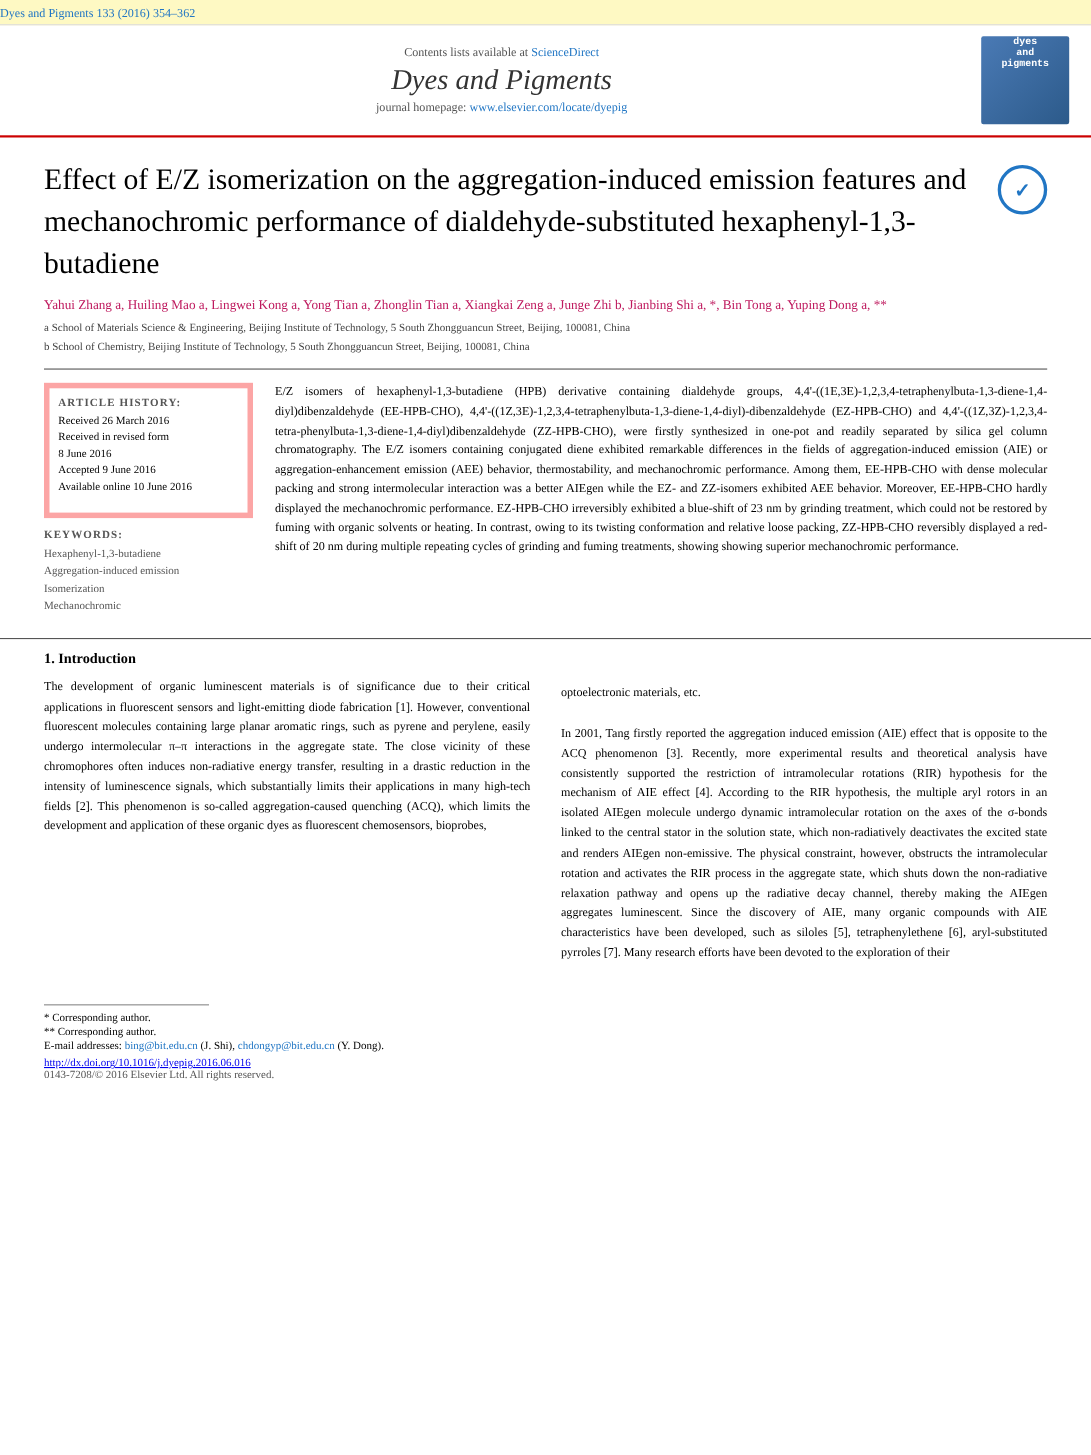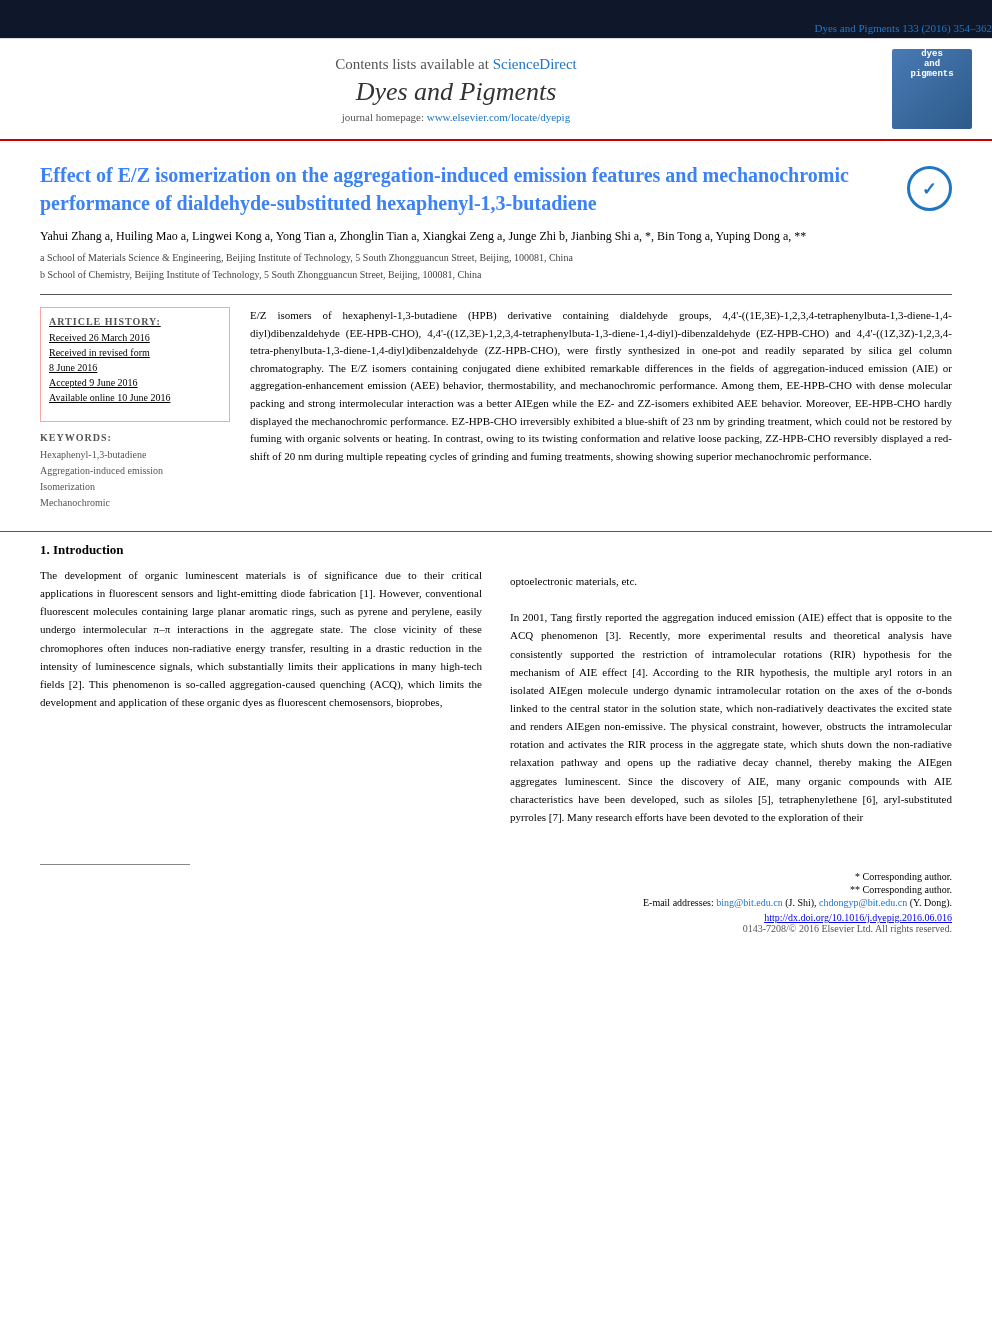"Dyes and Pigments 133 (2016)" .top-bar { background: #0f172a -> #fef9c3; padding: 22px 0 4px -> 6px 0 4px; text-align: right -> left }
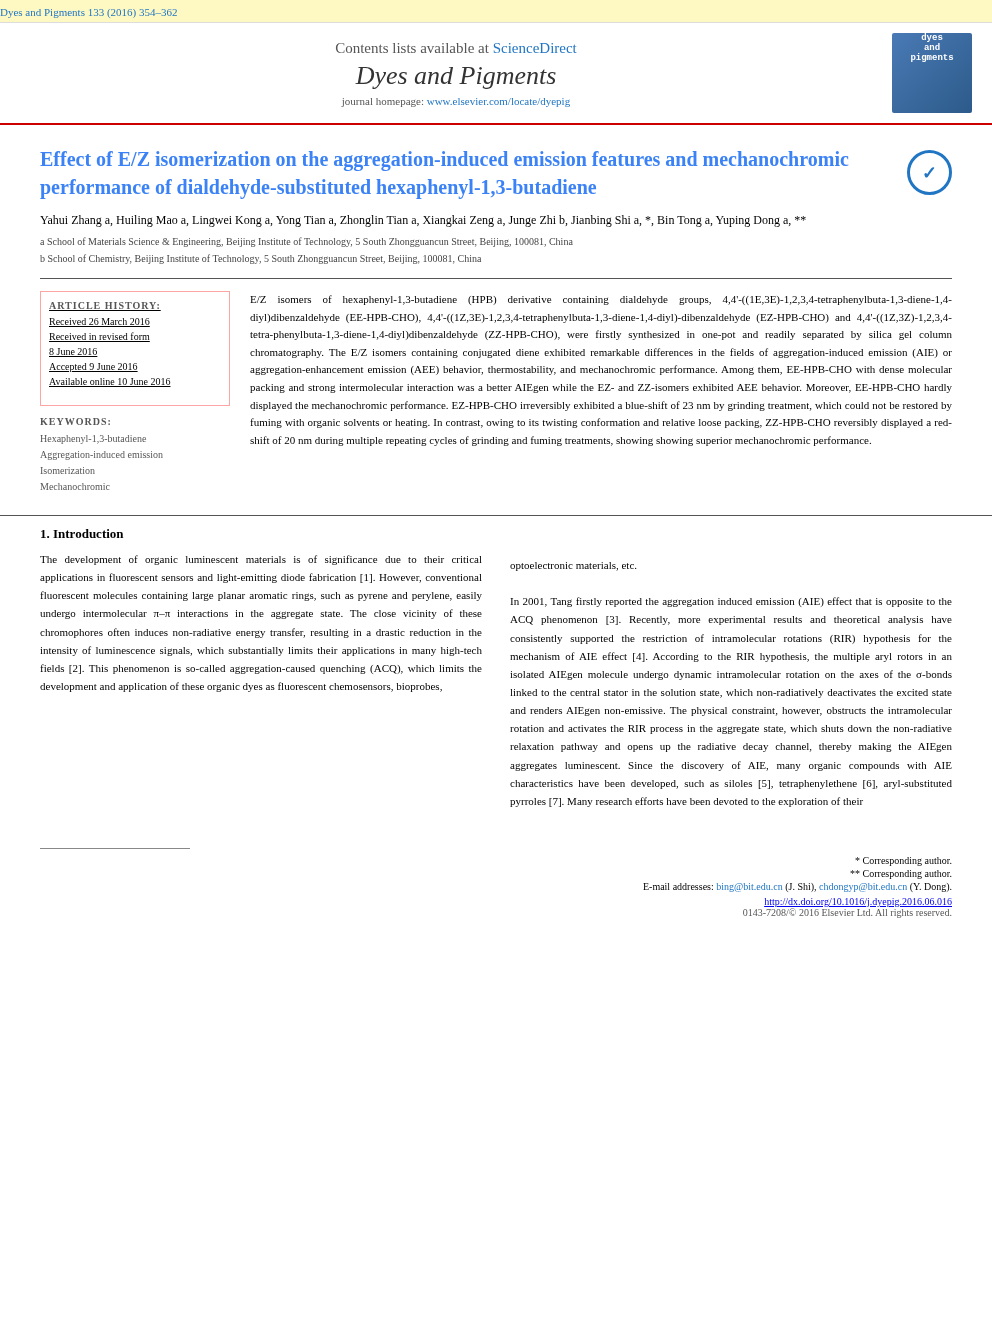"Contents lists available at" .journal-title-block .contents-line { font-size: 15px -> 11px }
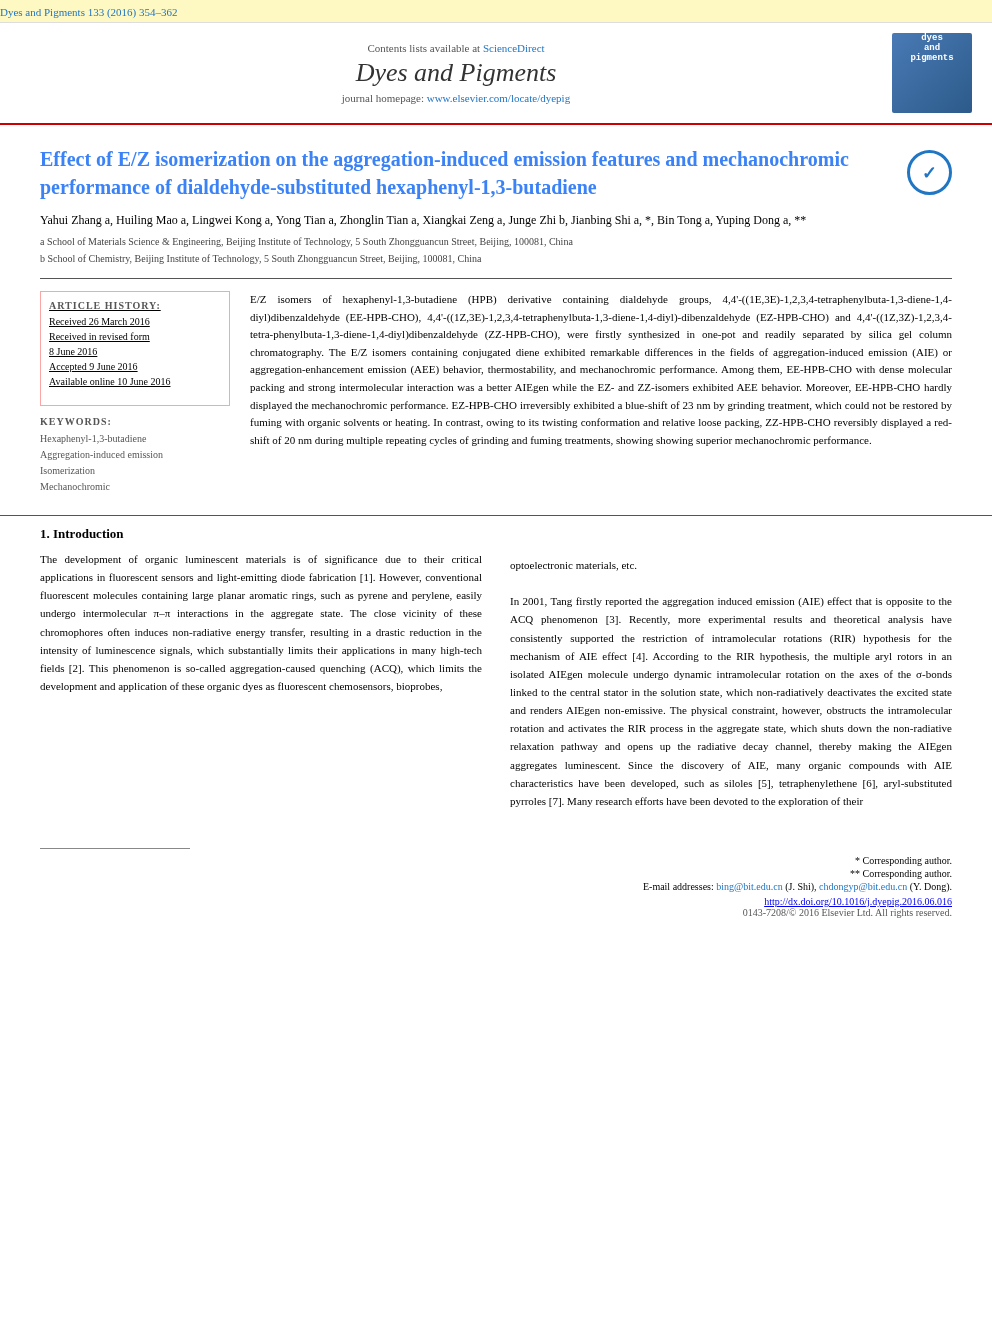"Effect of E/Z isomerization on" .article-title { color: #3b82f6 -> #000000; font-size: 20px -> 27px; font-weight: bold -> normal }
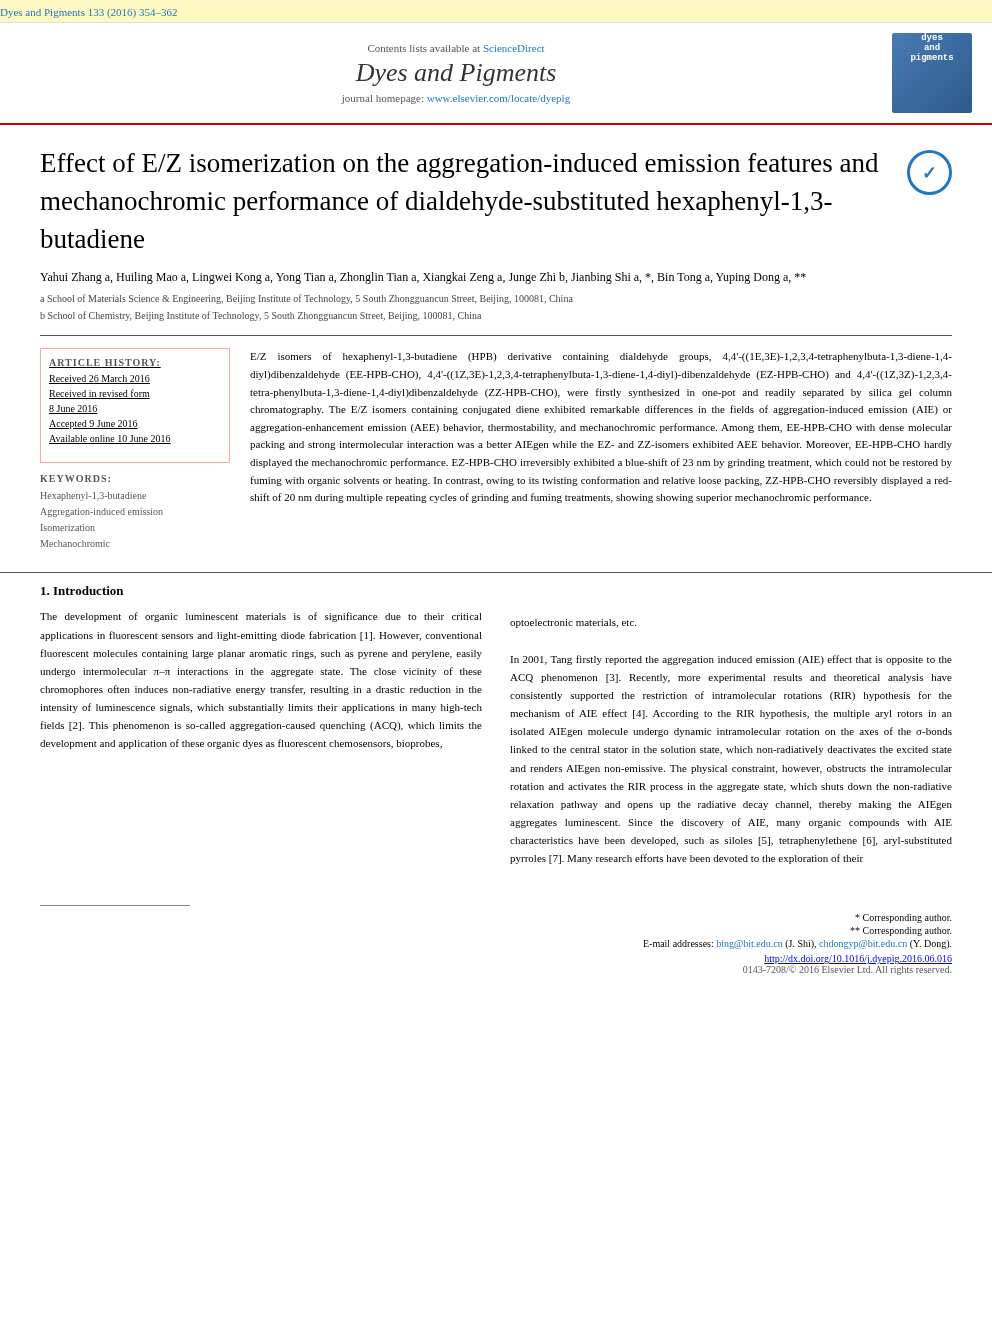"Yahui Zhang a, Huiling Mao" .authors-line { color: #000000 -> #be185d }
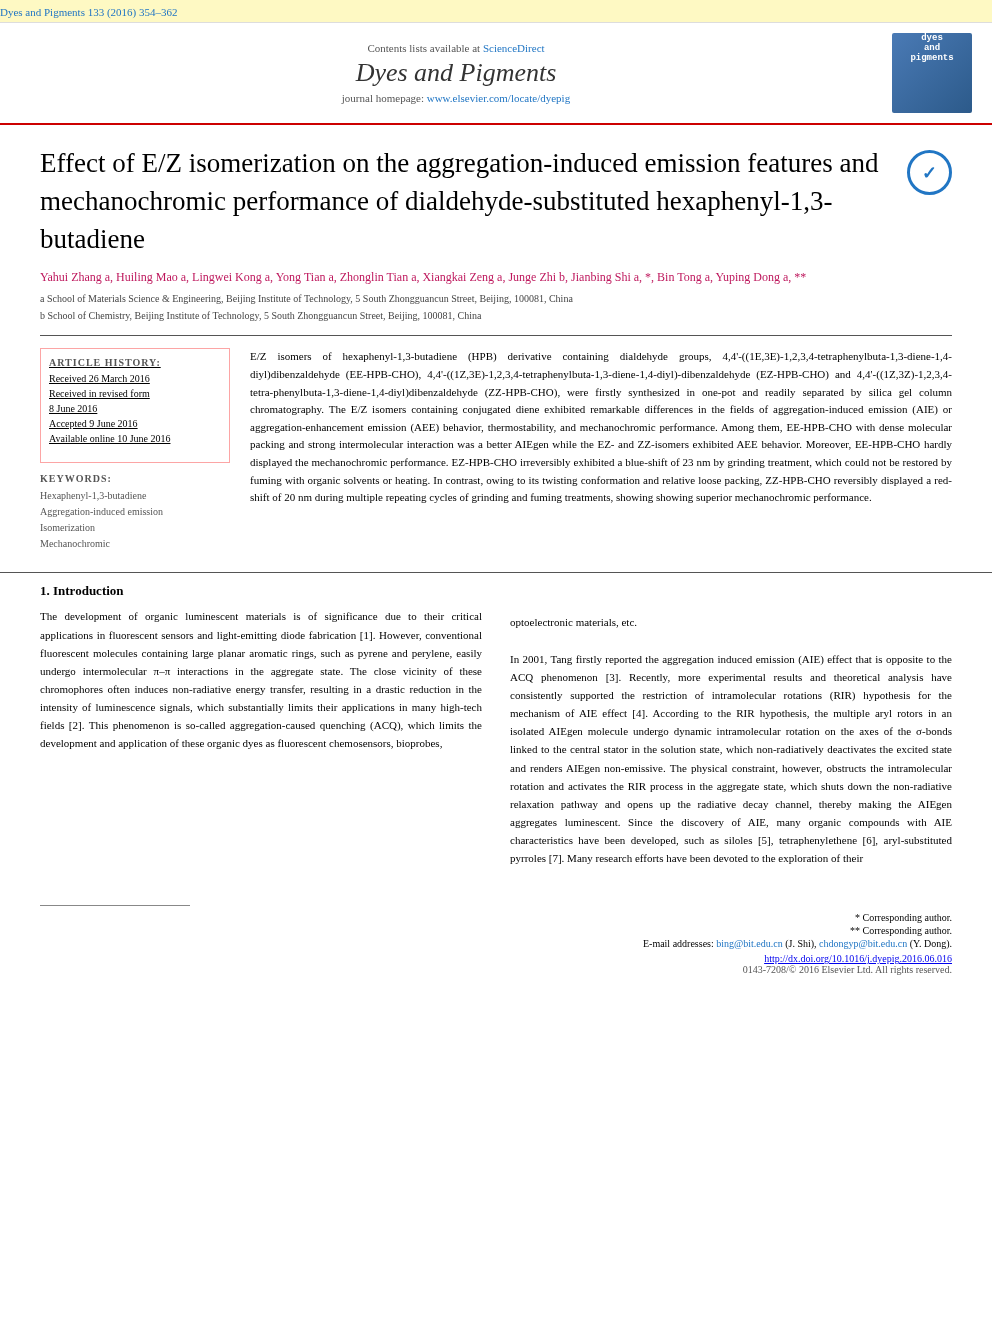"ARTICLE HISTORY:" .article-info-box { border: 1px solid #fca5a5 -> 5px solid #fca5a5; text-decoration: underline -> none }
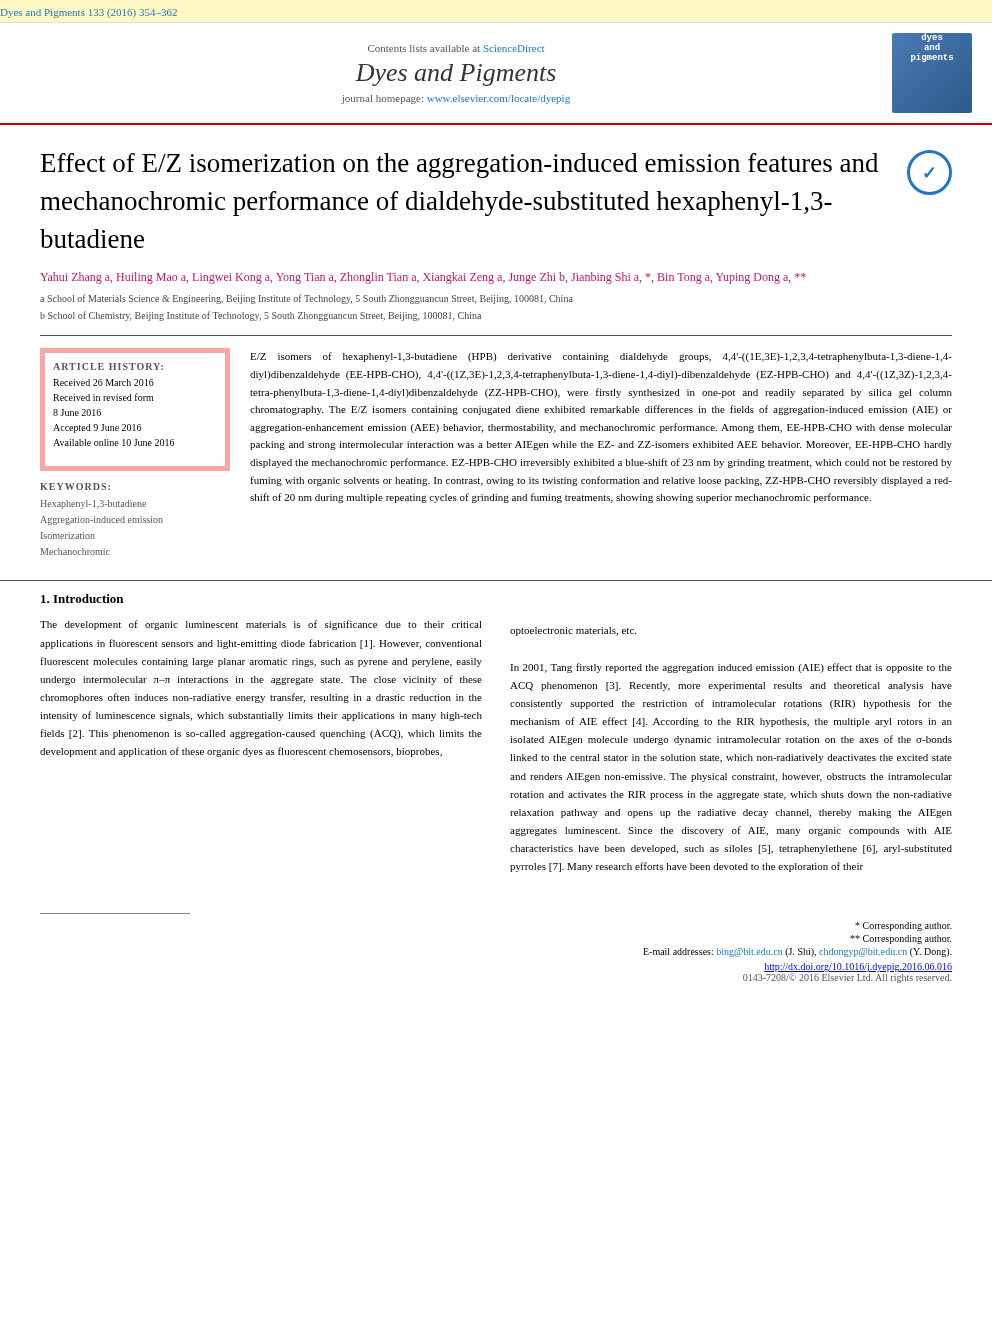"* Corresponding author." .footnote-area { text-align: right -> none }
